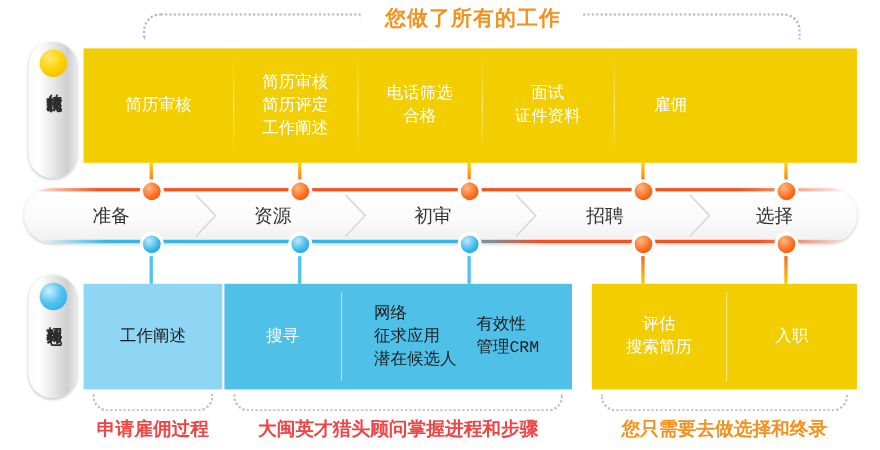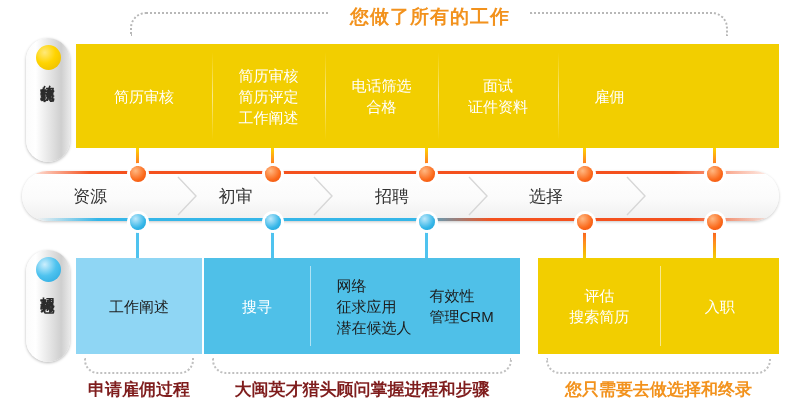"您做了所有的工作" .stage { font-family: none -> Liberation Mono, monospace }
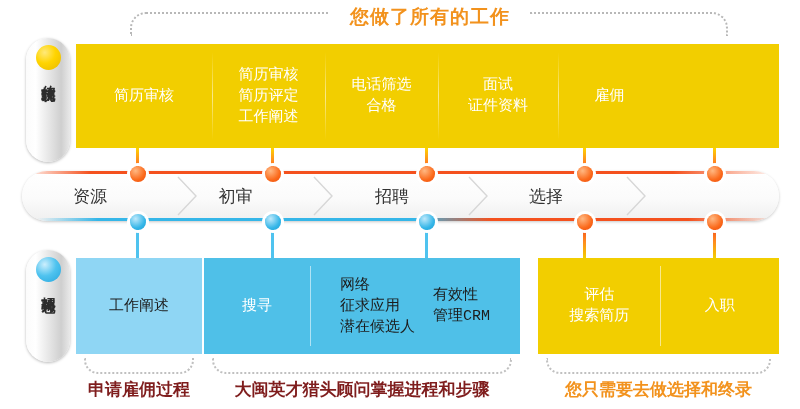"准备" div.rail-stage { html: none -> <div> <span>准备</span> </div> }
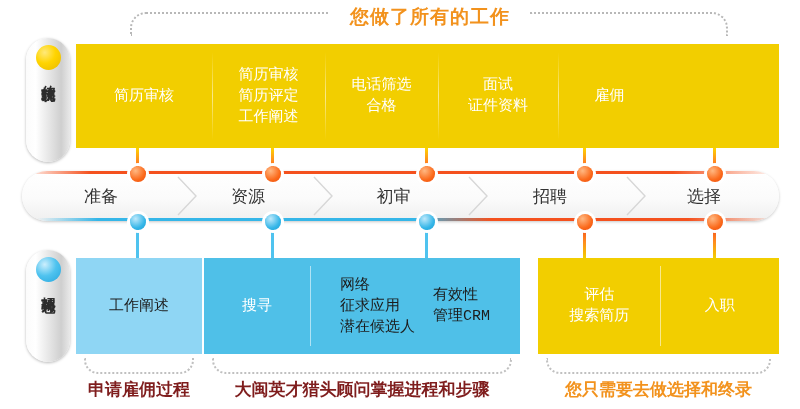"申请雇佣过程" .cap-blue { color: #7f1d1d -> #ef4444 }
